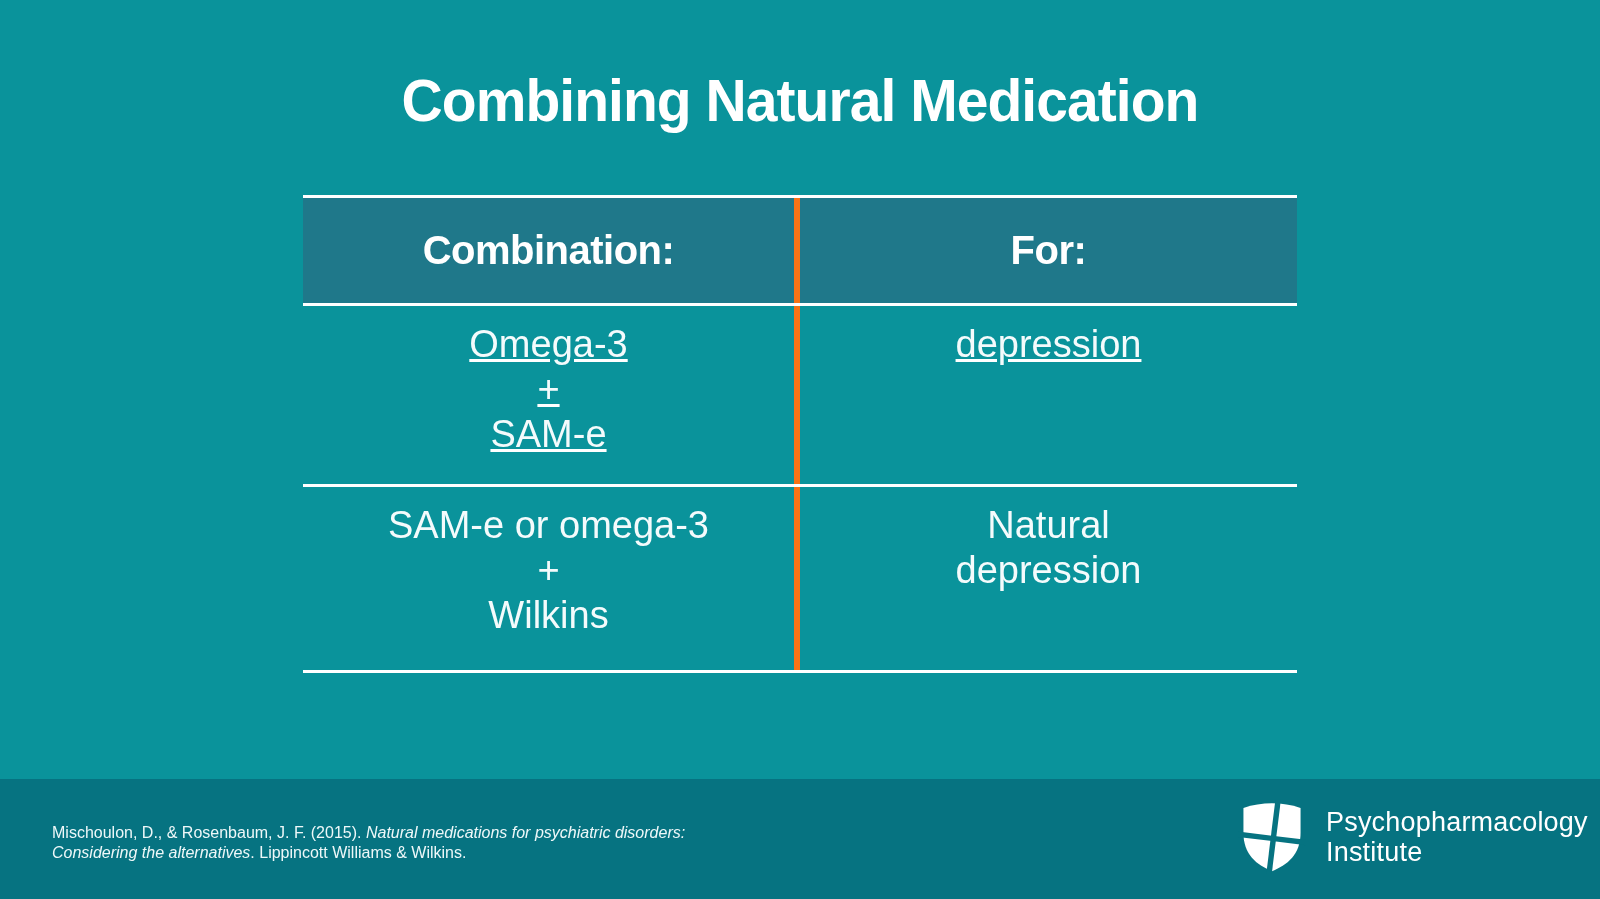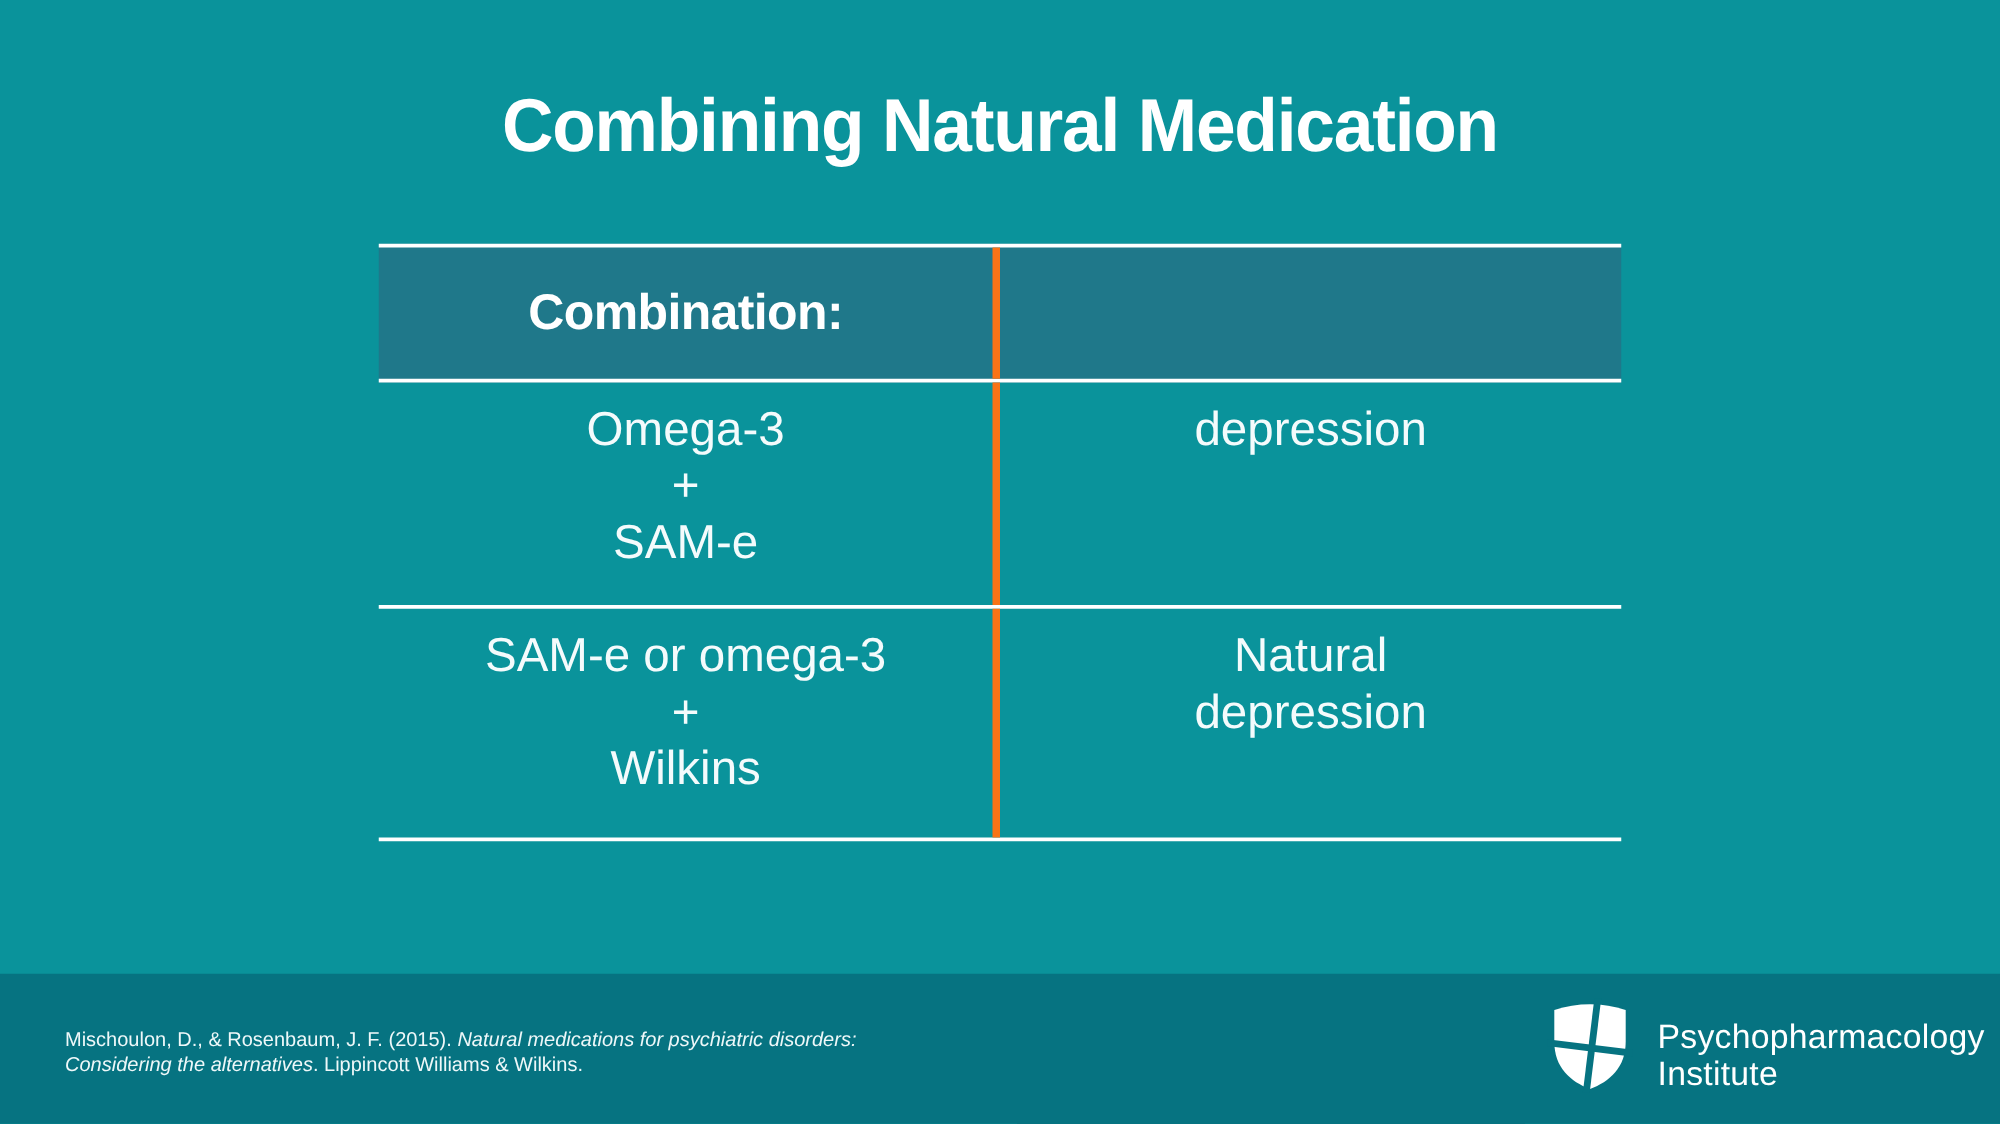"For:" div.tcell { html: none -> <div>For:</div> }
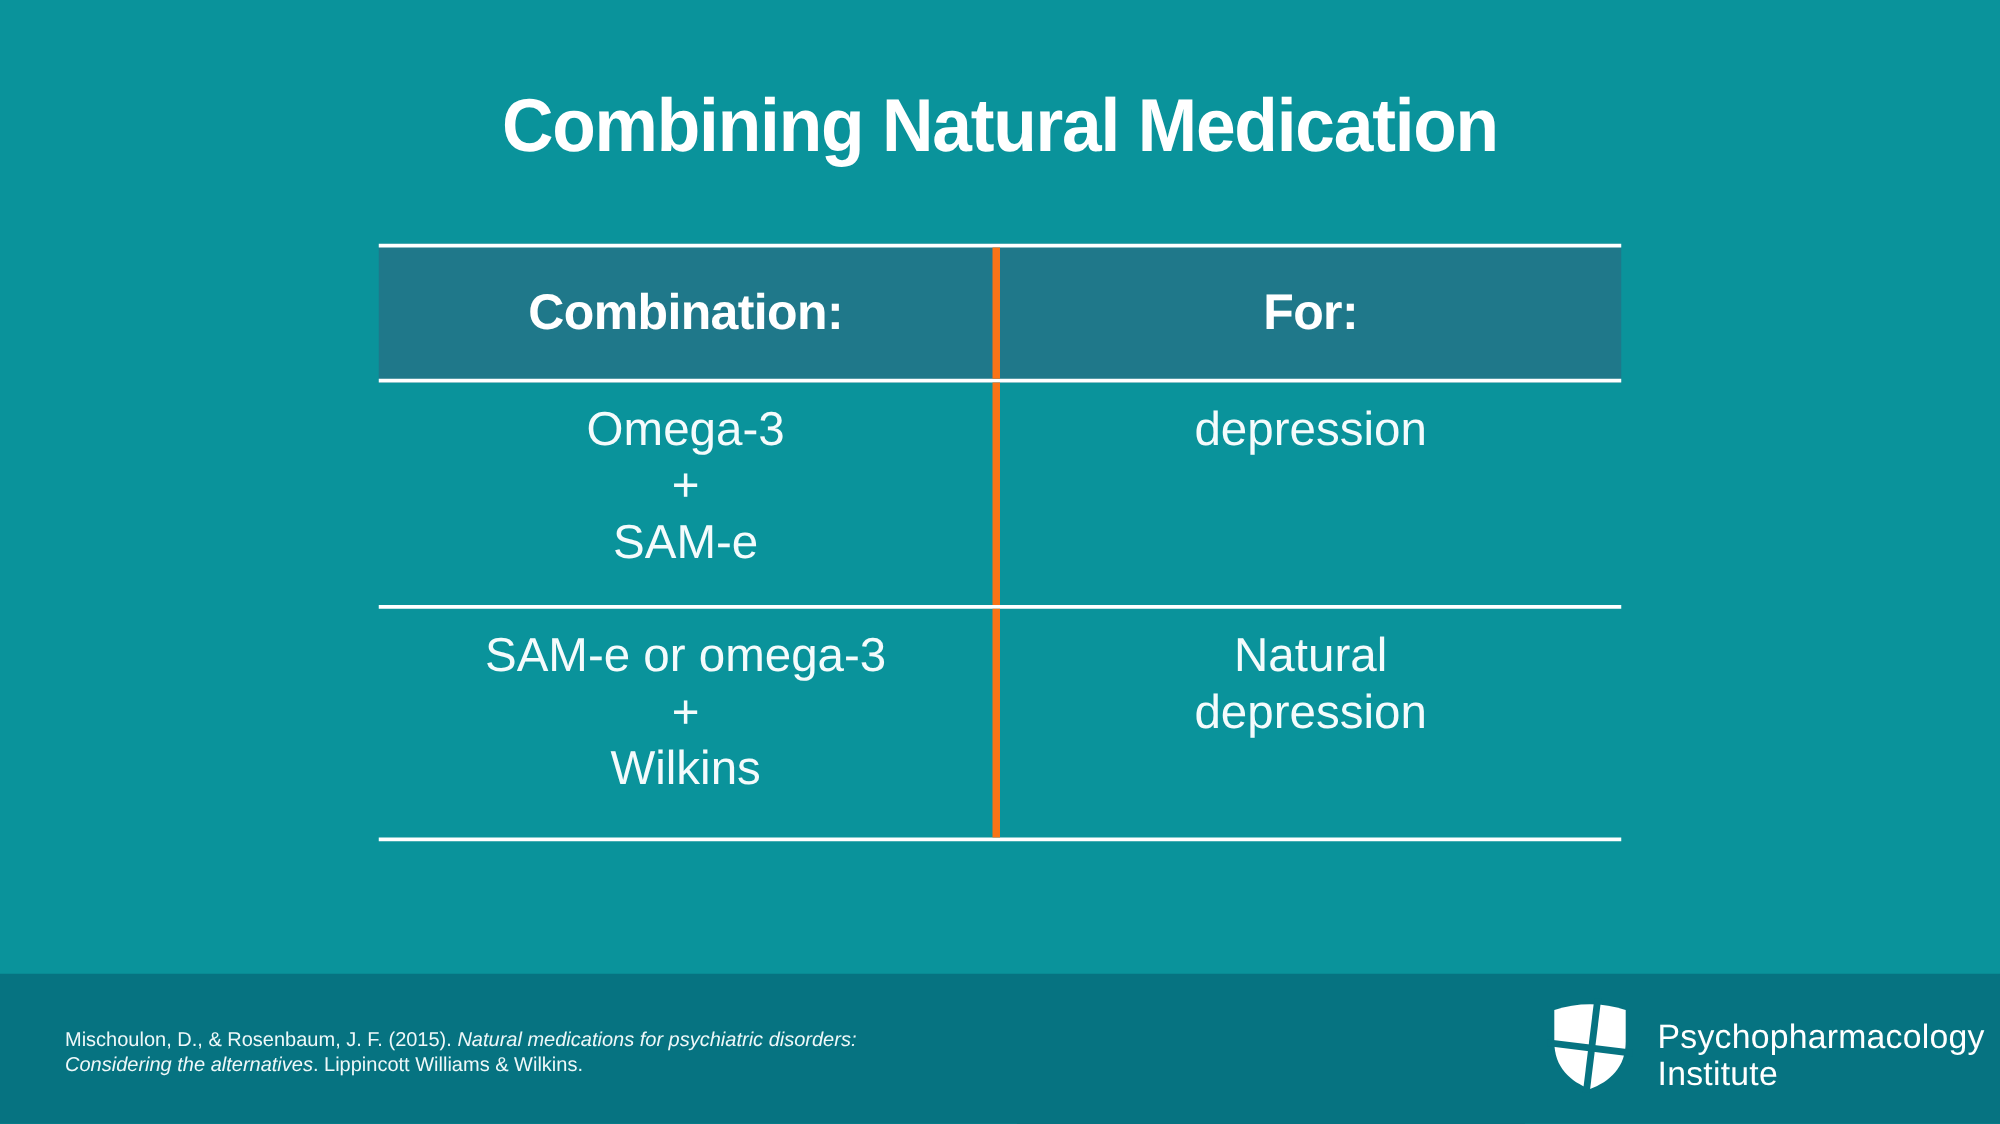"Omega-3" .tbody-row.r1 { text-decoration: none -> underline }
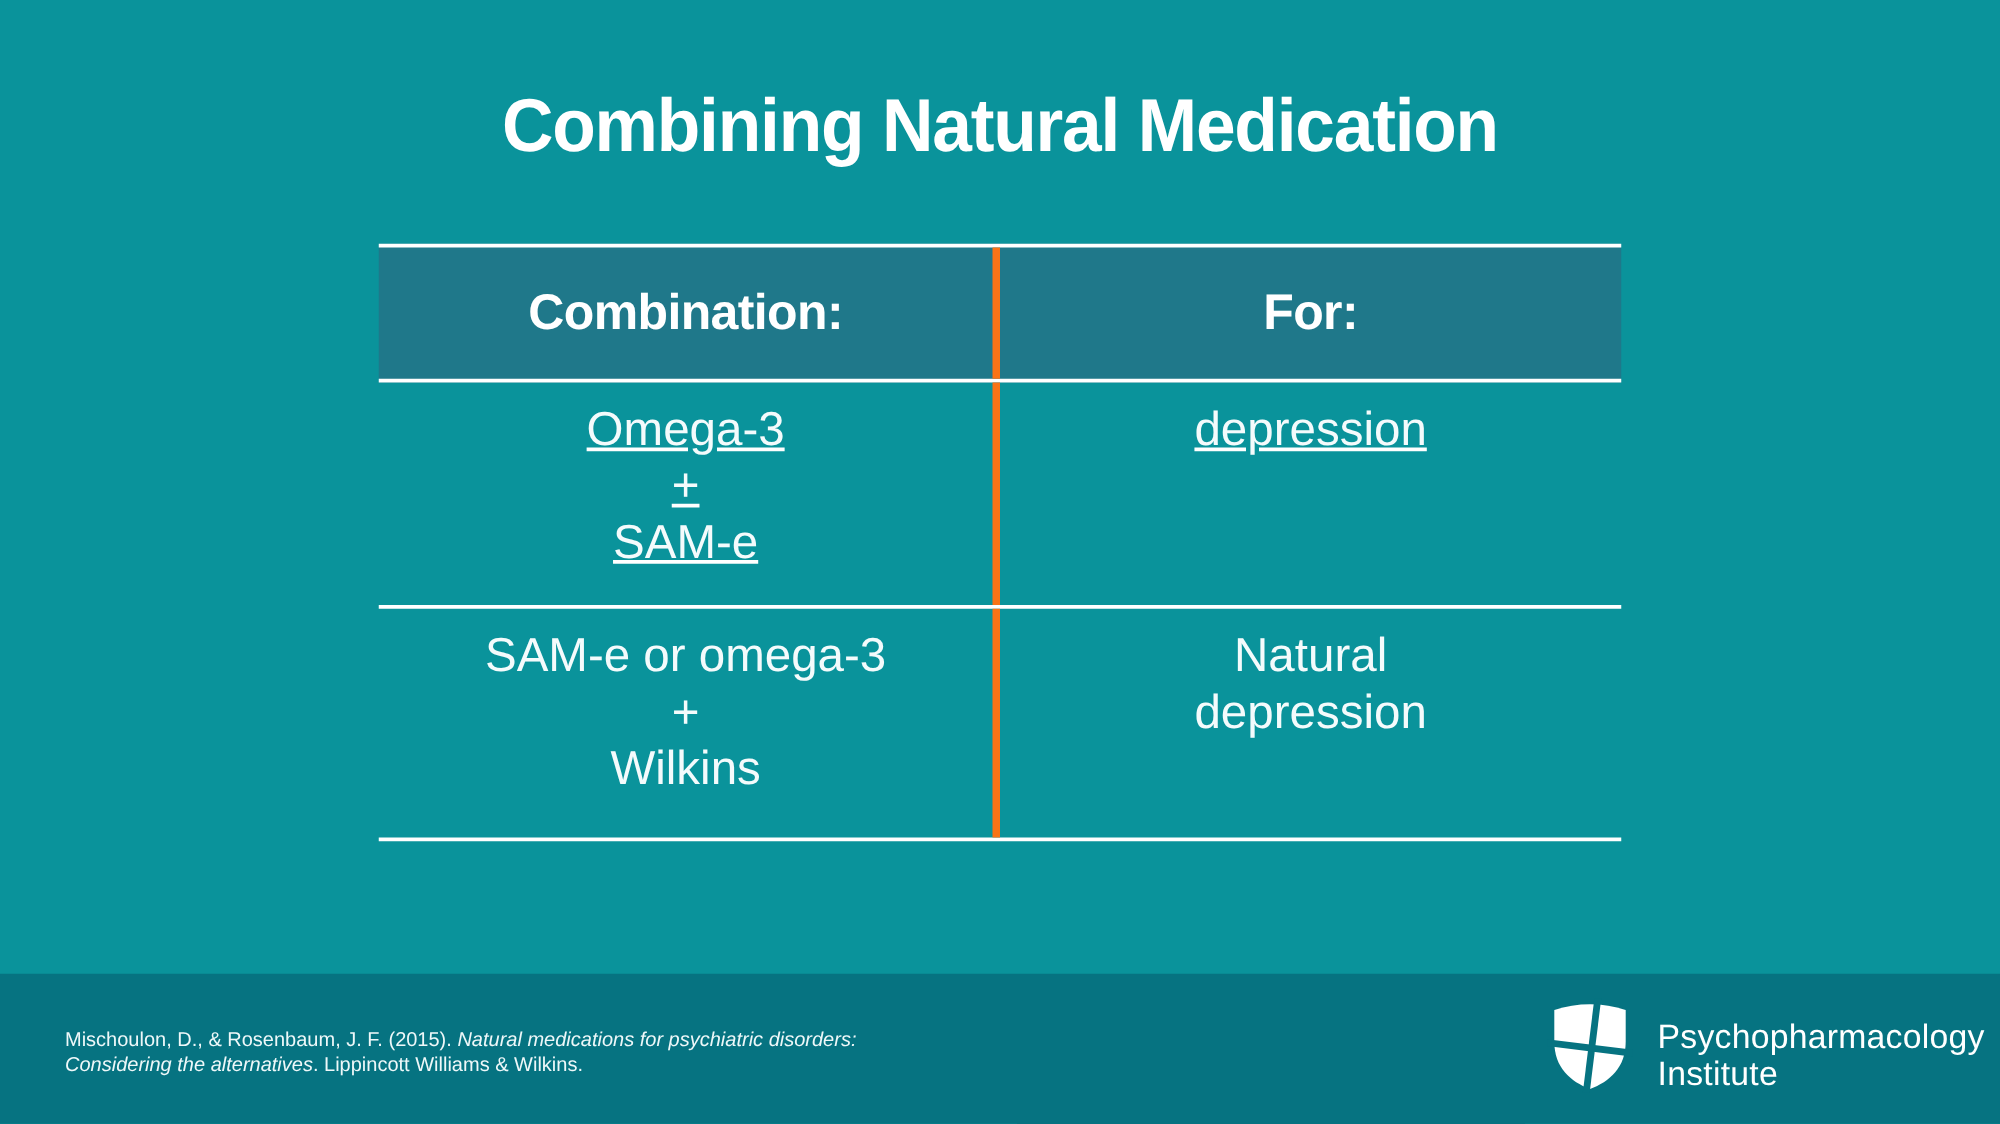"Psychopharmacology" .brand { align-items: flex-end -> center }
